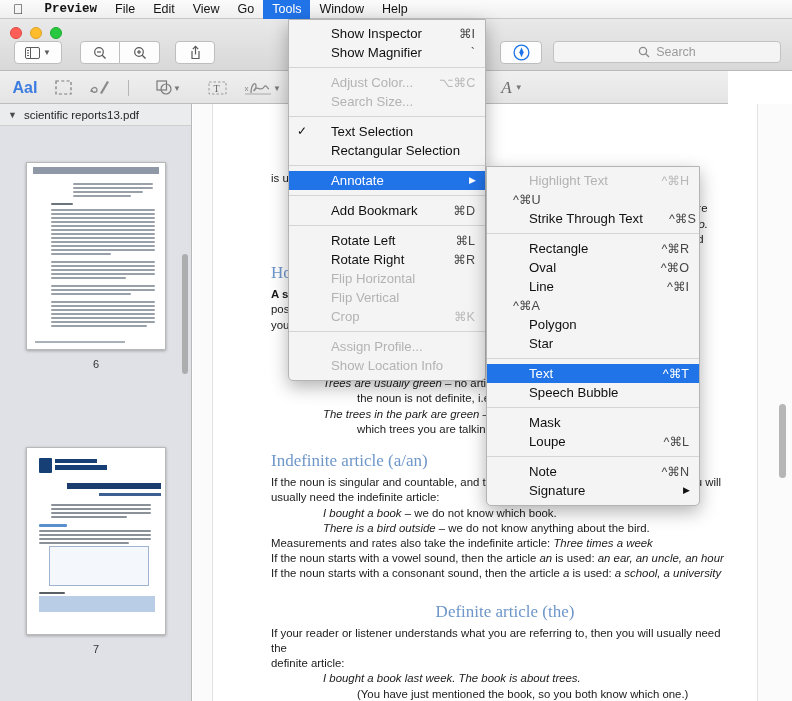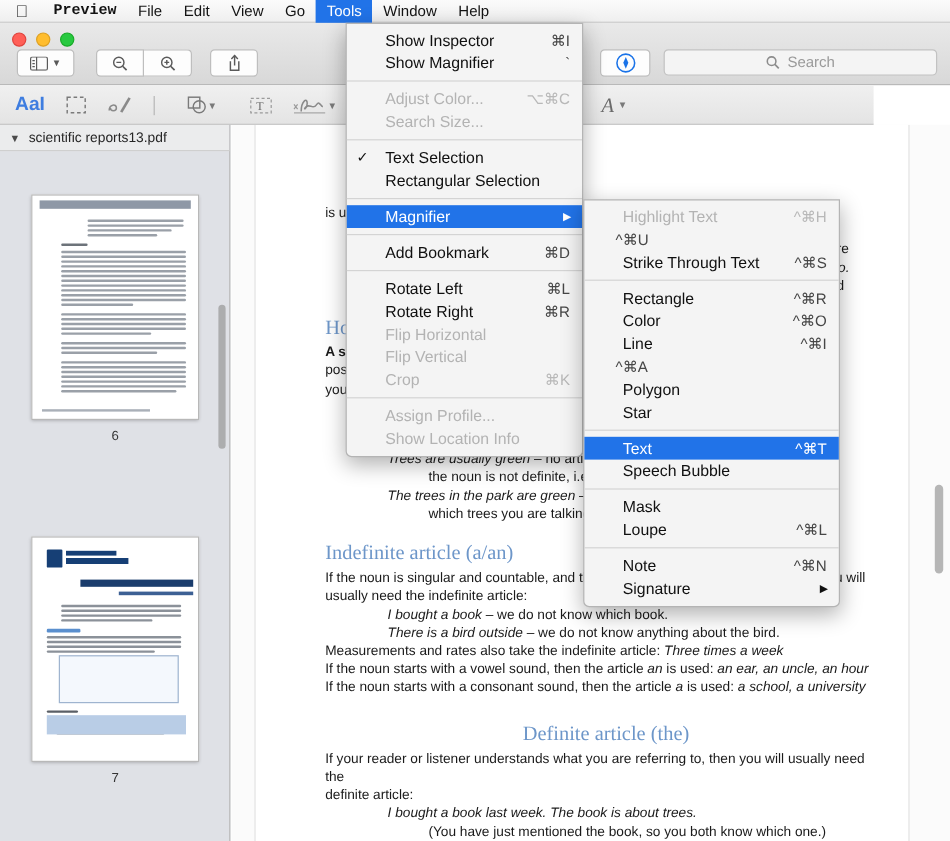"Show Inspector" .menu .row .lbl { padding-left: 32px -> 42px }
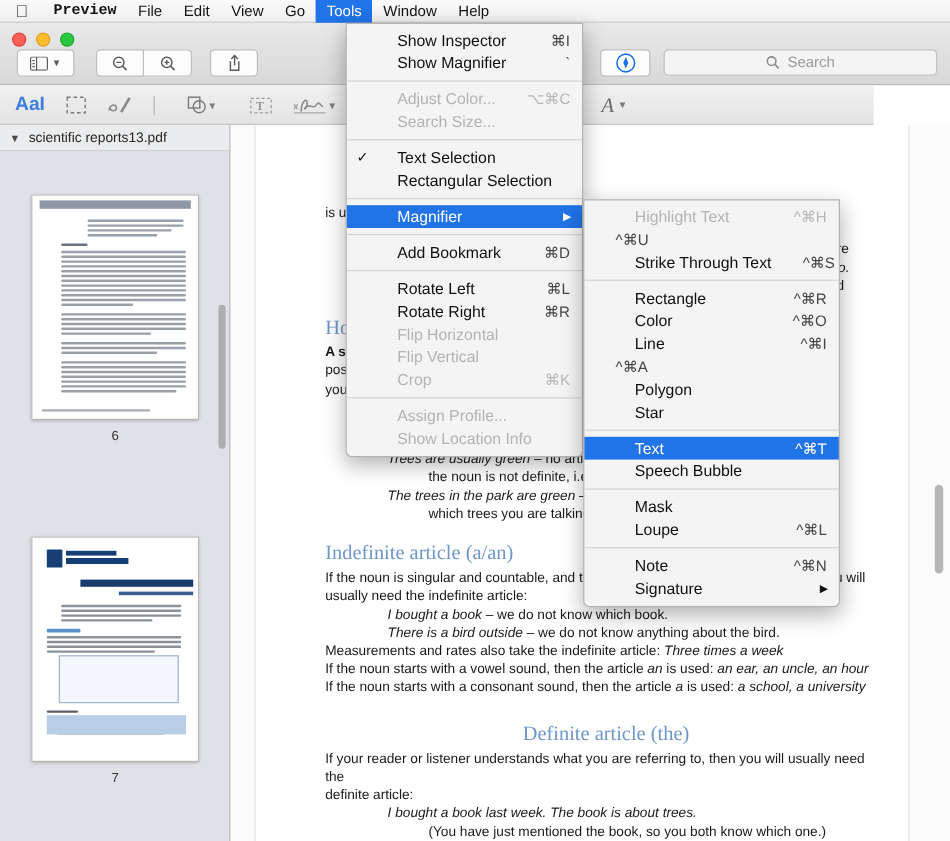"Magnifier" span.lbl { text: Magnifier -> Annotate }
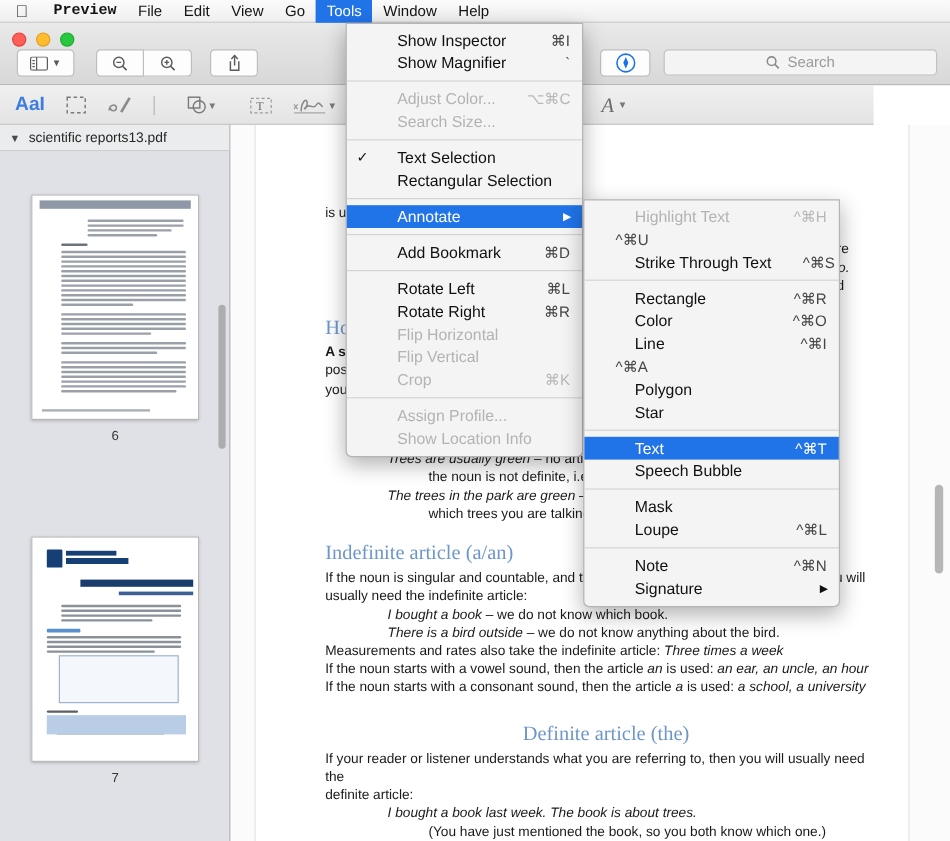"Color" span.lbl { text: Color -> Oval }
